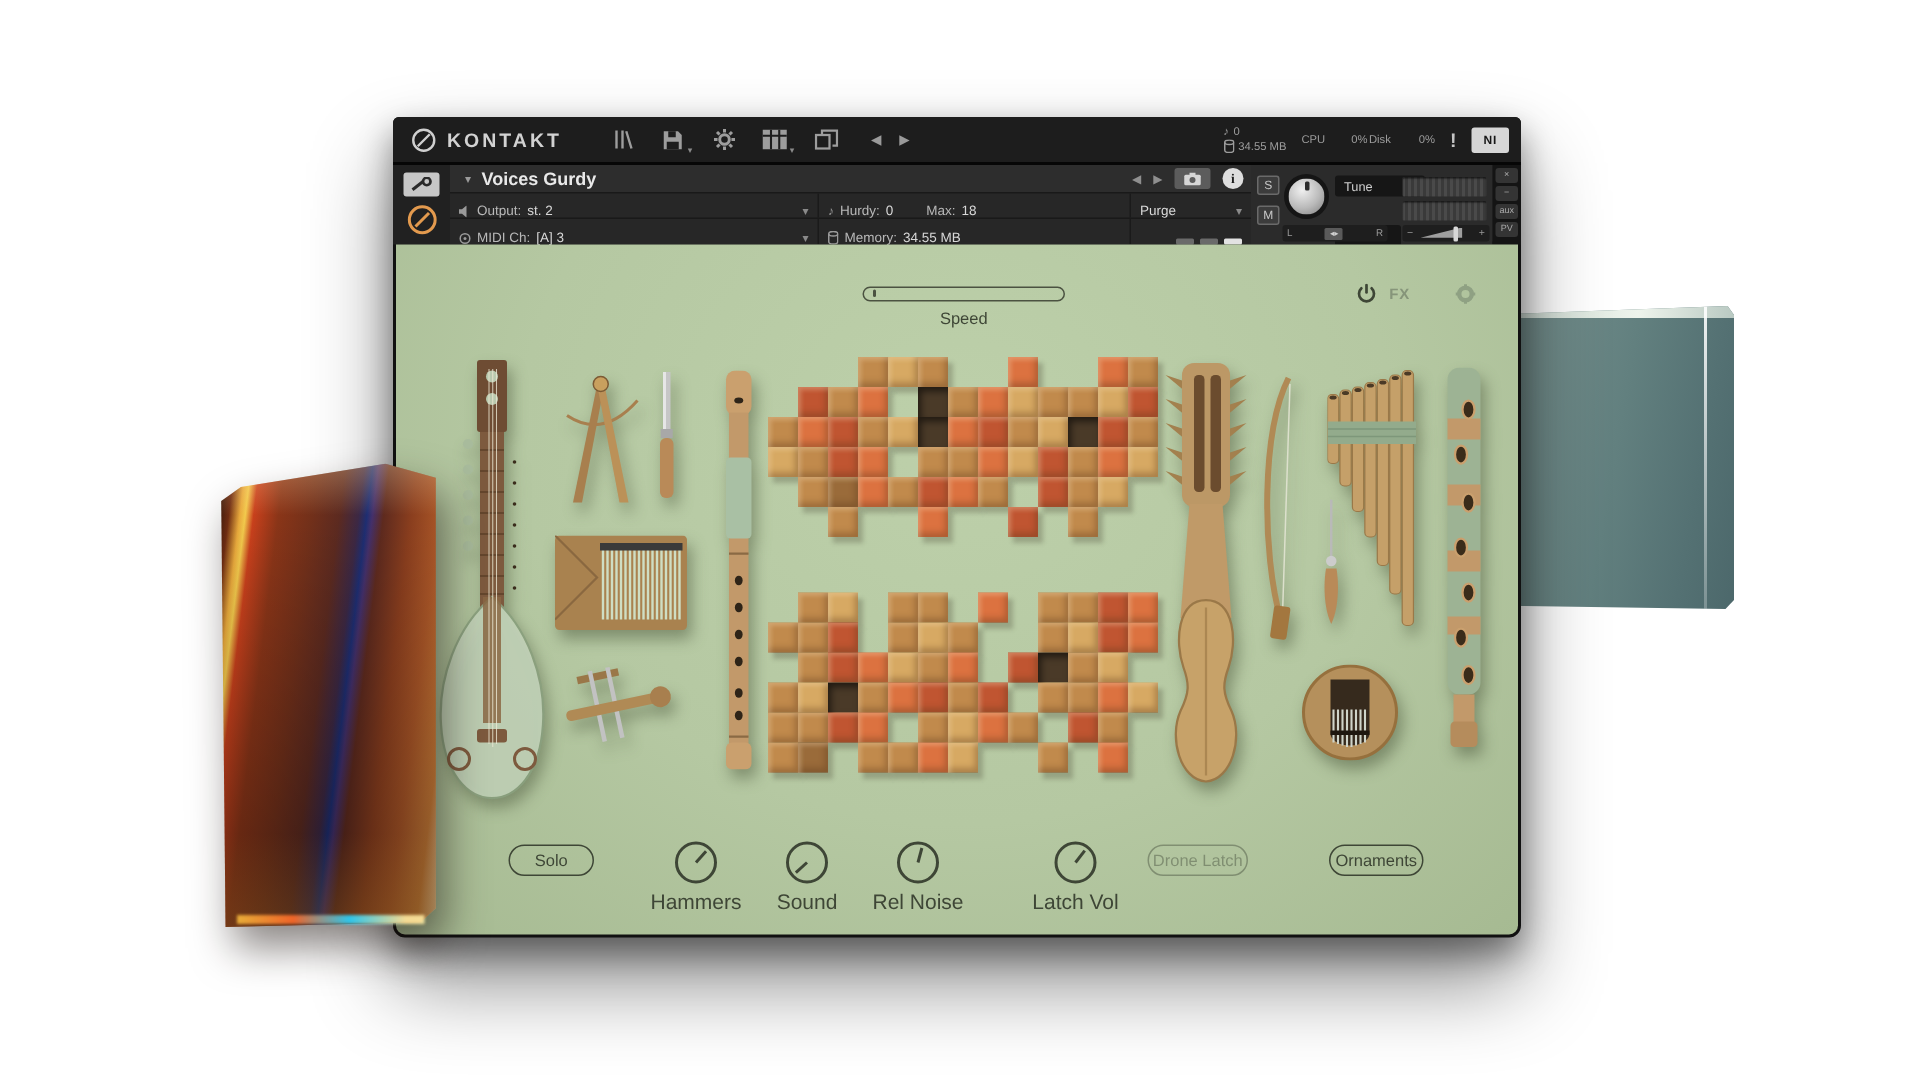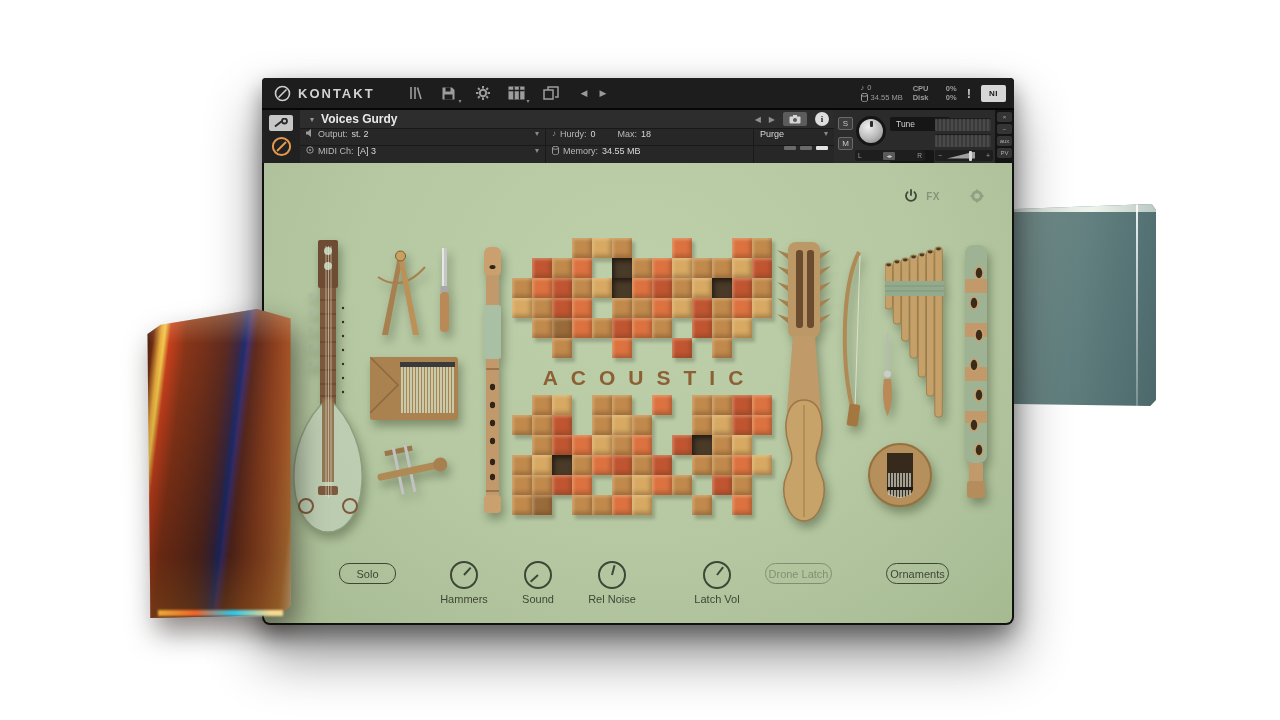"CPU" .statkv { flex-direction: column -> row; font-weight: bold -> none }
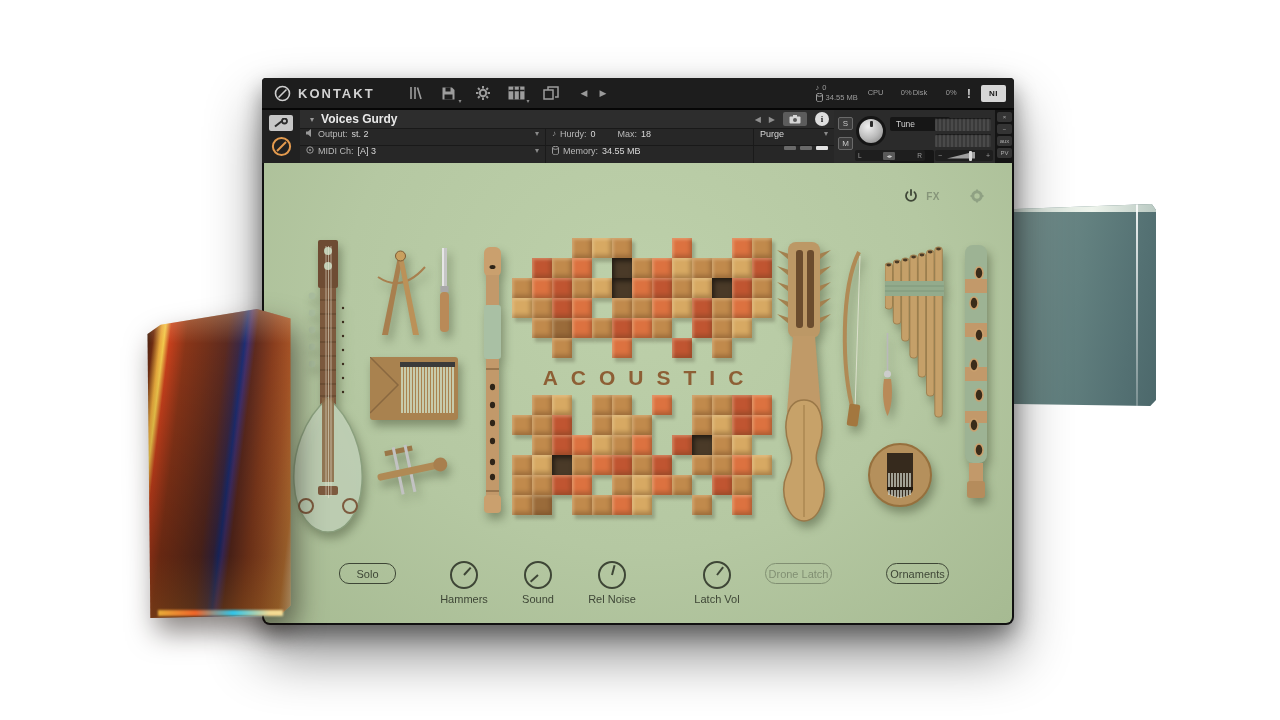"Output:" .hcell { align-items: flex-start -> flex-end }
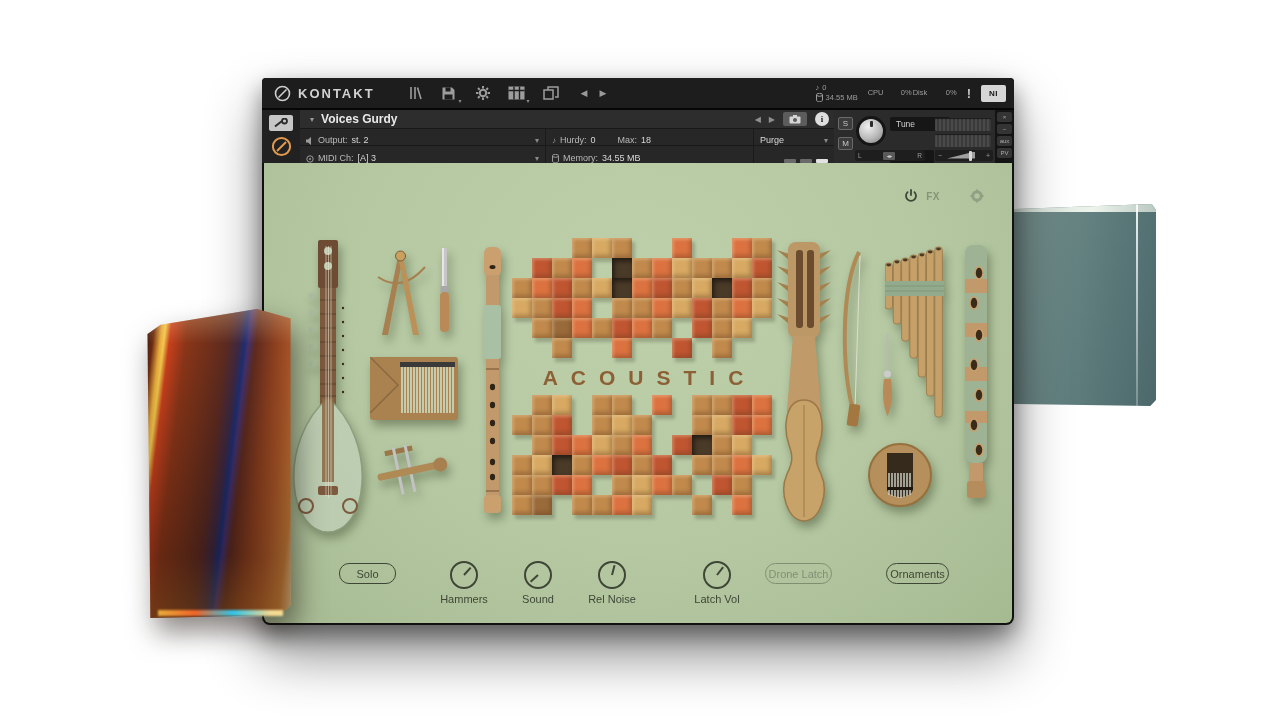"Speed" div.speed-wrap { html: none -> <div> <div> <div></div> </div> <div>Speed</div> </div> }
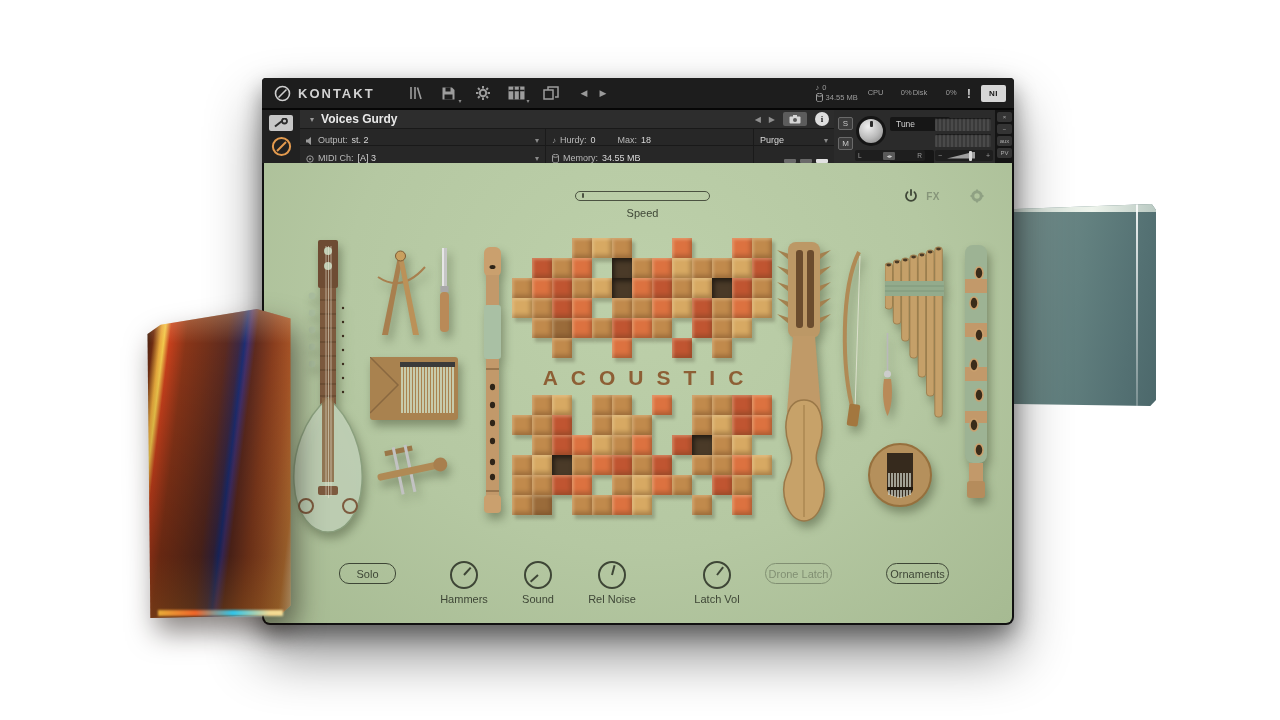"ACOUSTIC" div.acoustic { html: <div>ACOUSTIC</div> -> none }
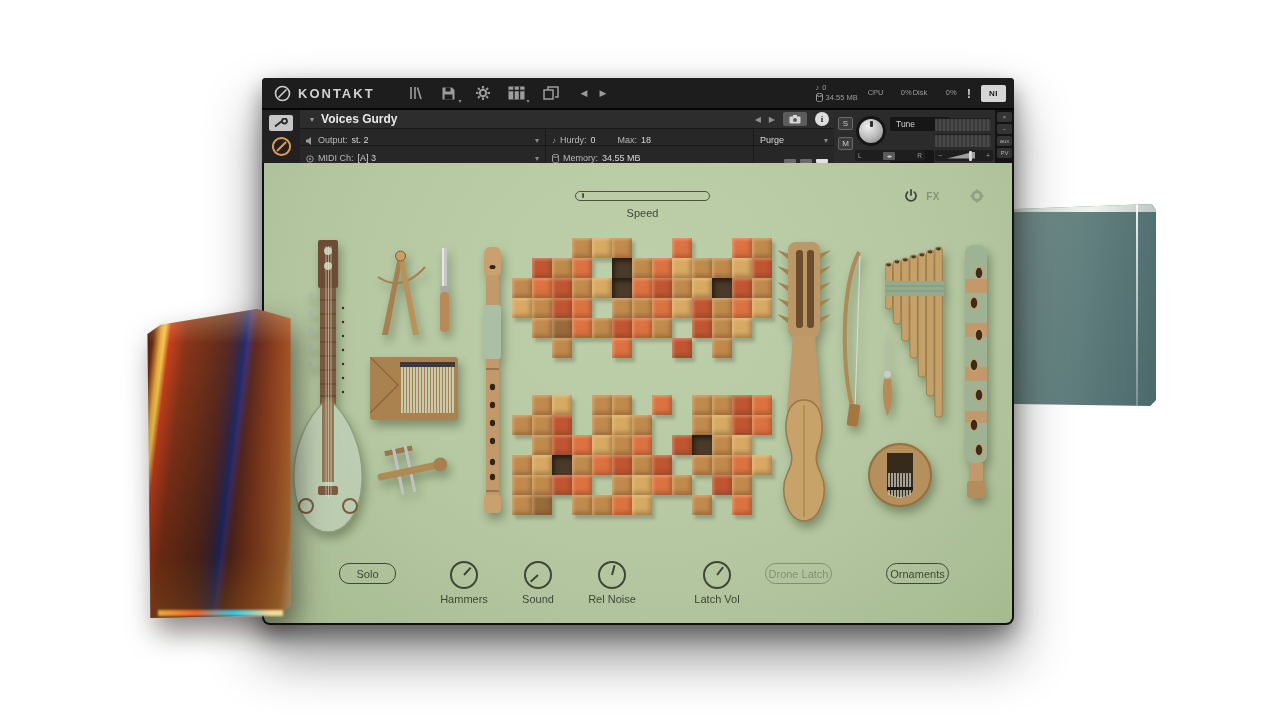"Solo" button.pill { border-radius: 10px -> none }
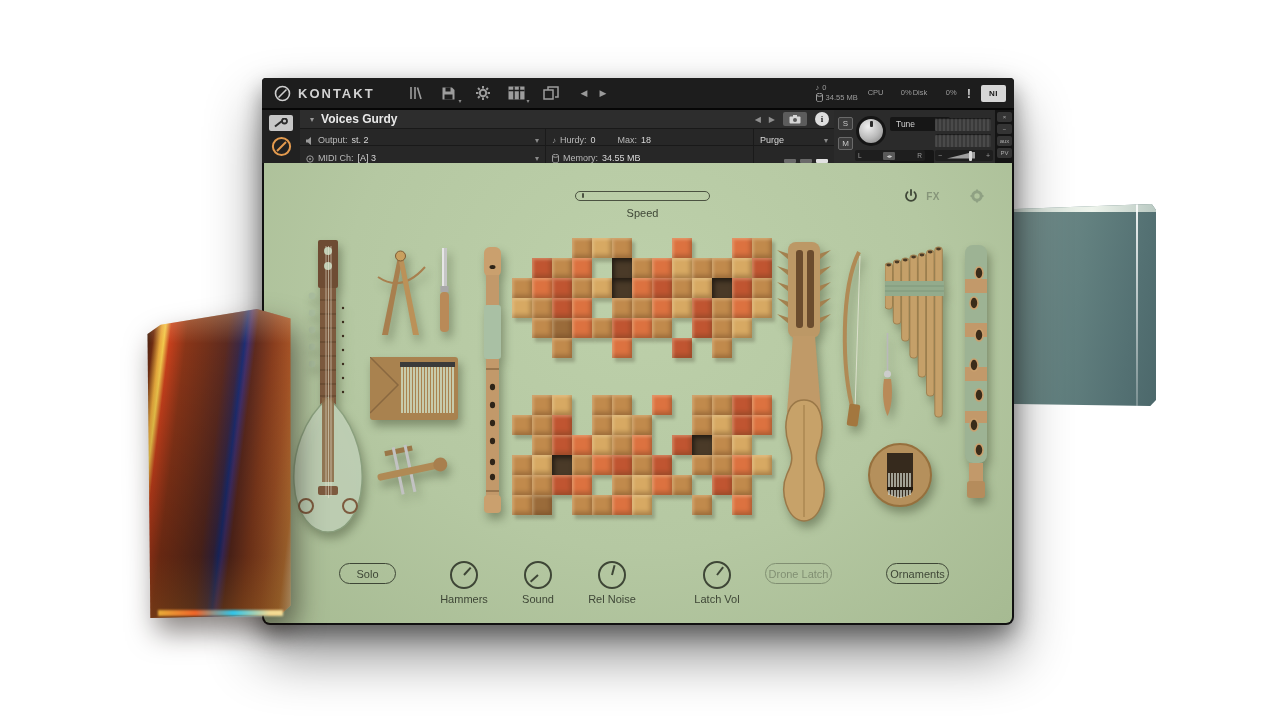"Hammers" .knob-label { font-size: 11px -> 14px }
